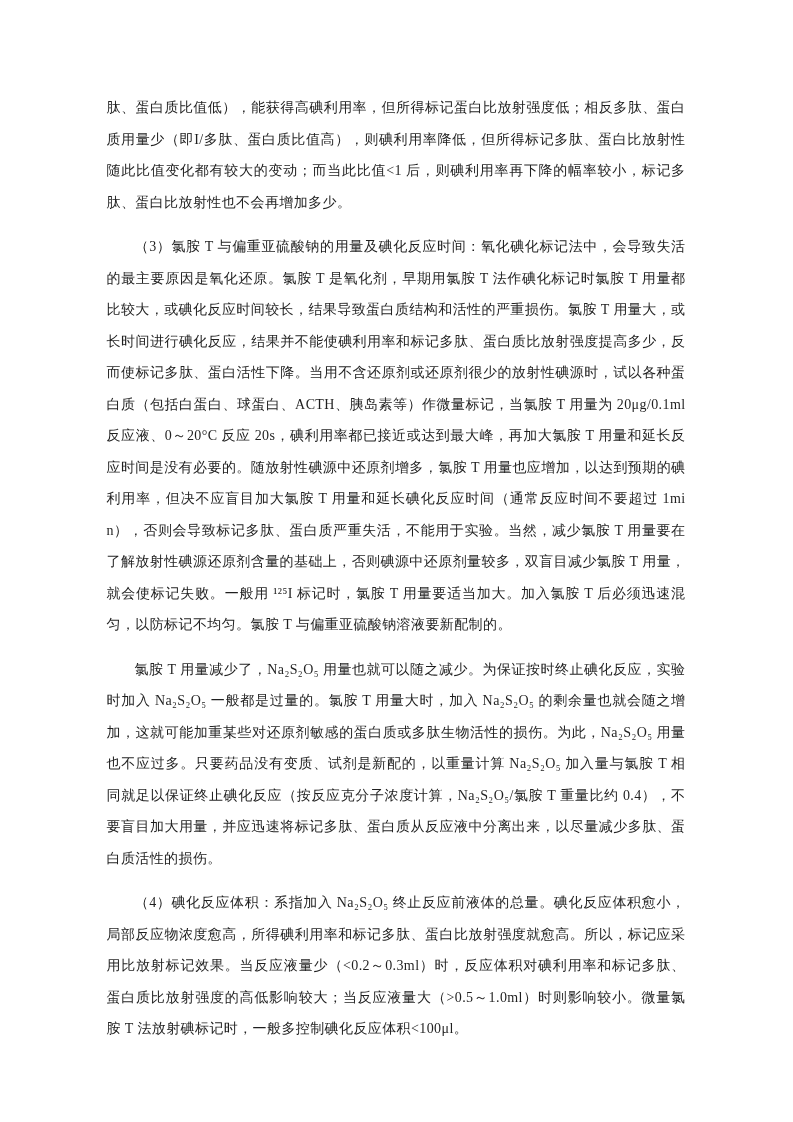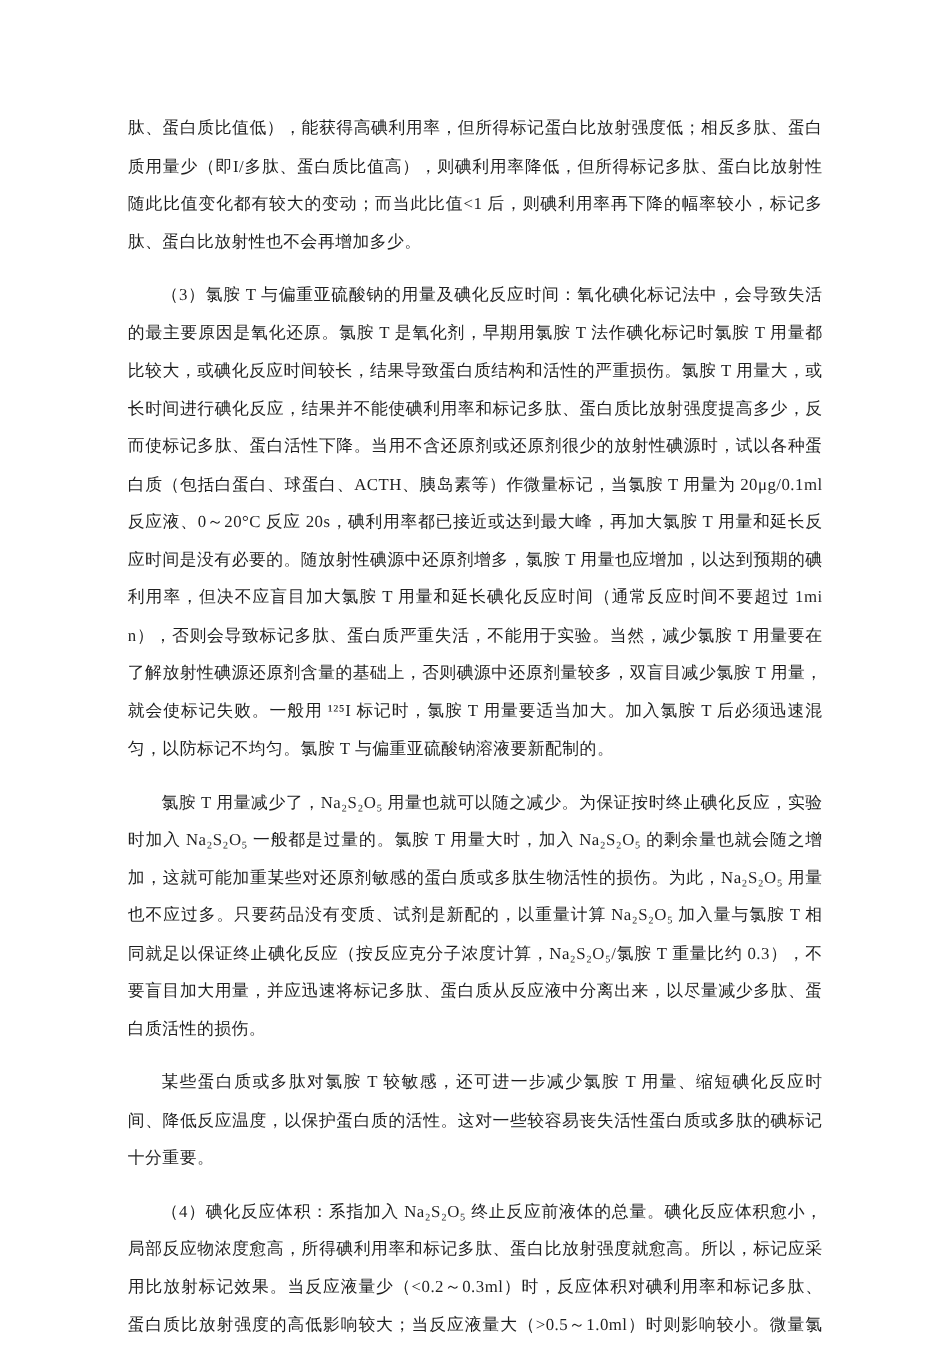"氯胺 T 用量减少了，Na₂S₂O₅" p.para { text: 0.3 -> 0.4 }
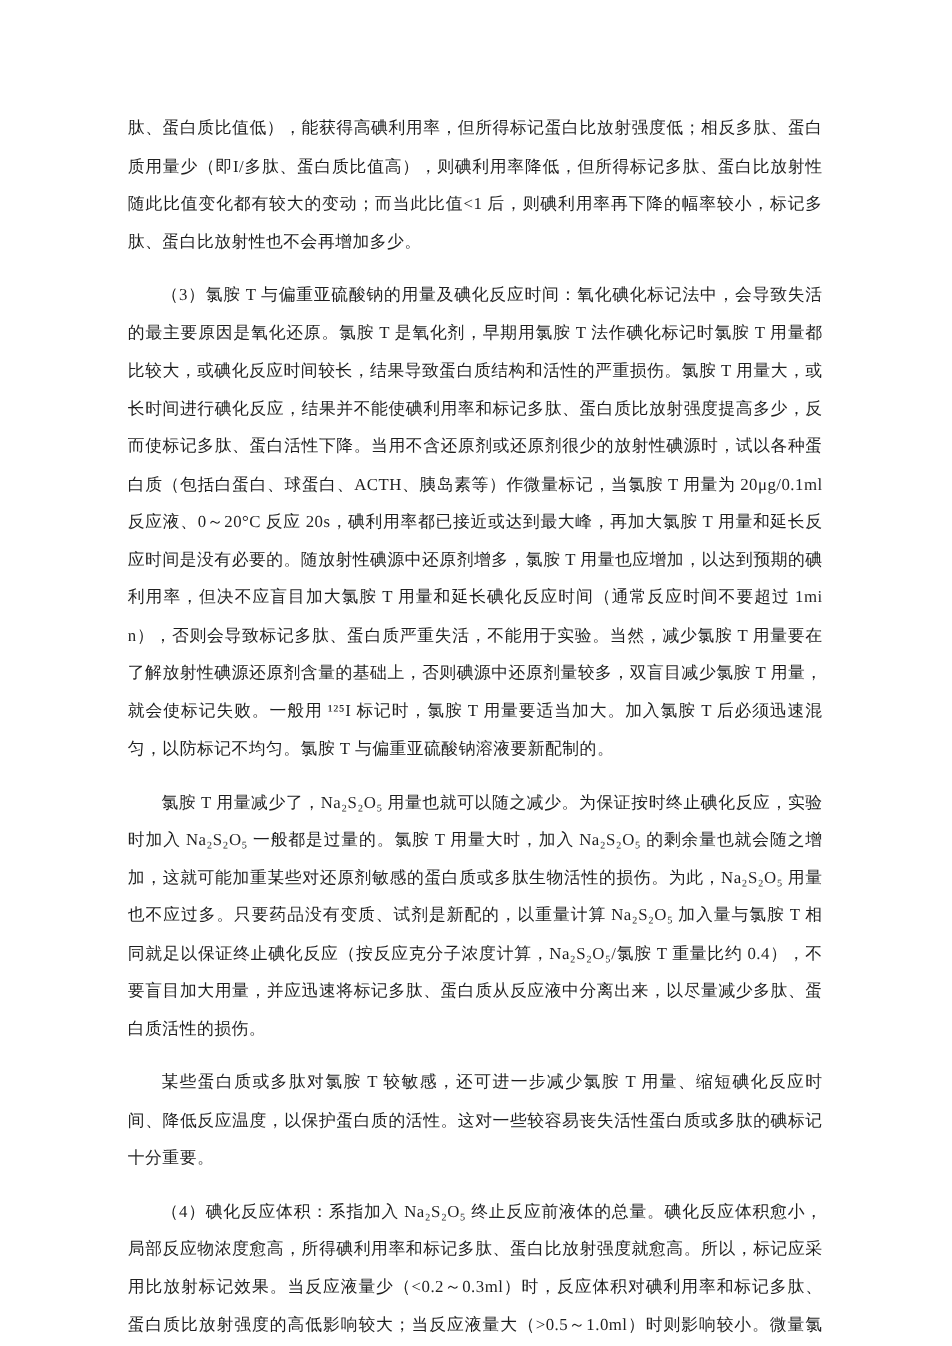"某些蛋白质或多肽对氯胺 T 较敏感，还可进一步减少氯胺 T" p.para { html: <p>某些蛋白质或多肽对氯胺 T 较敏感，还可进一步减少氯胺 T 用量、缩短碘化反应时间、降低反应温度，以保护蛋白质的活性。这对一些较容易丧失活性蛋白质或多肽的碘标记十分重要。</p> -> none }
